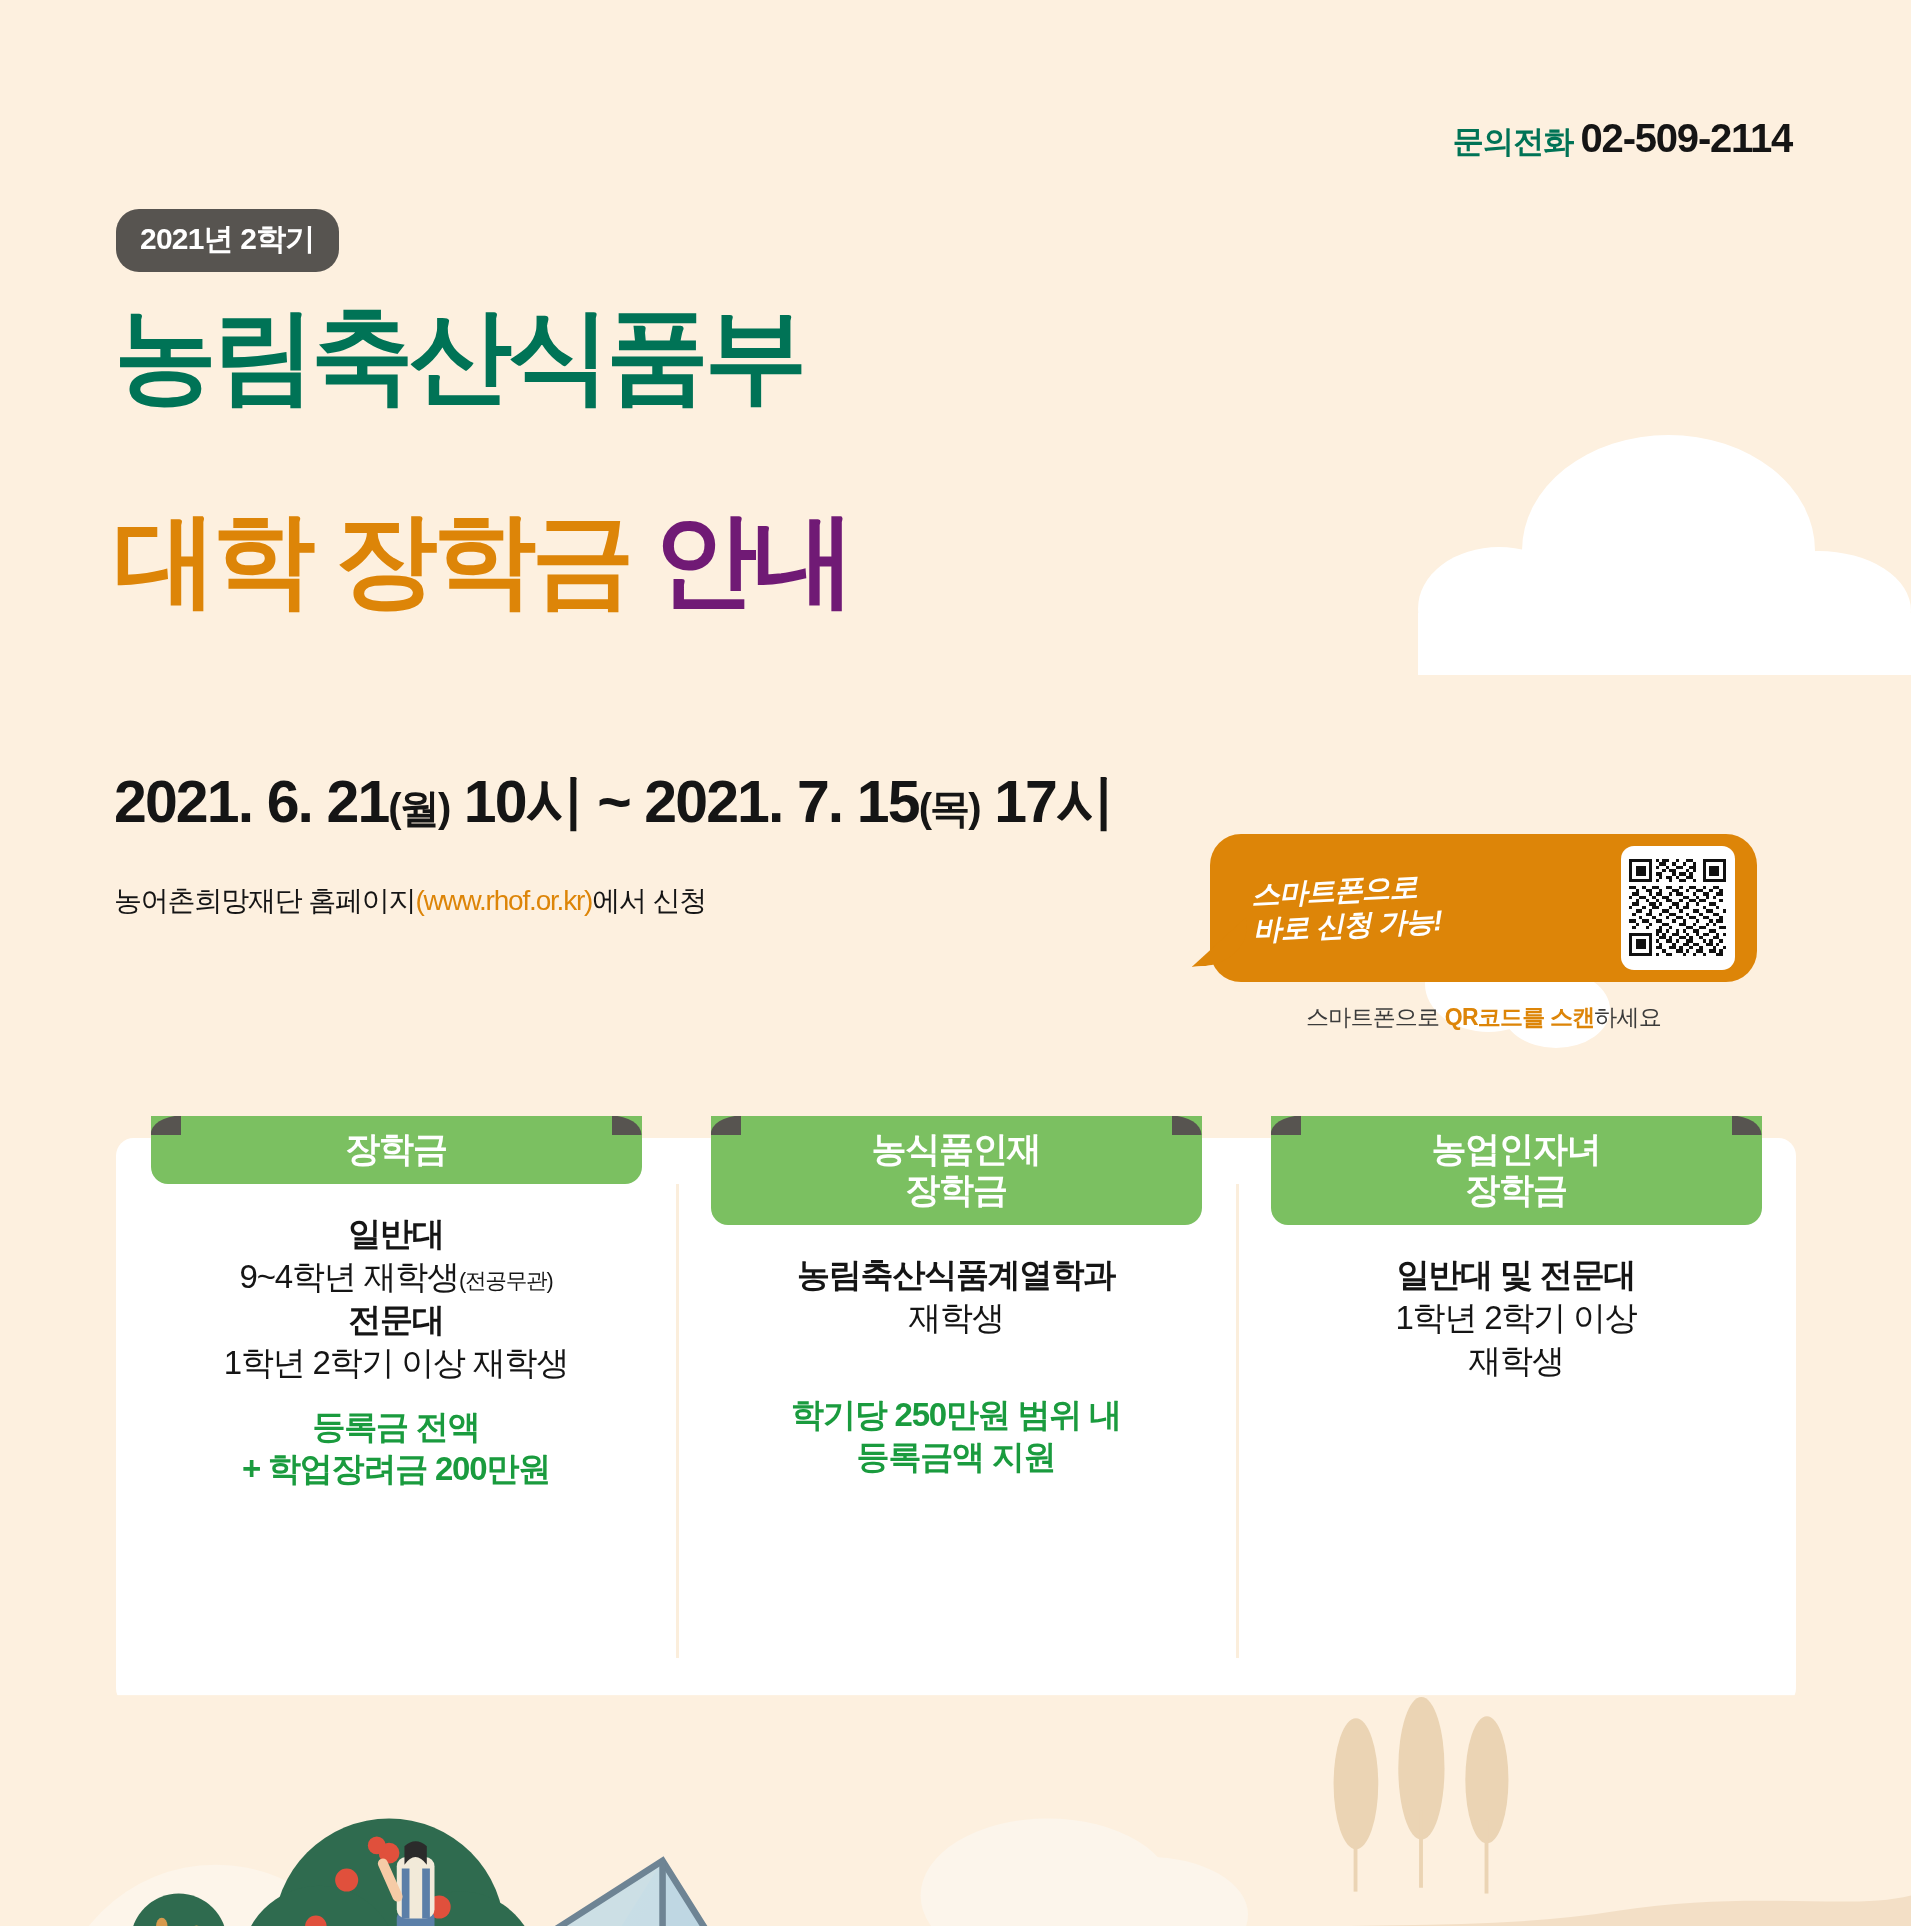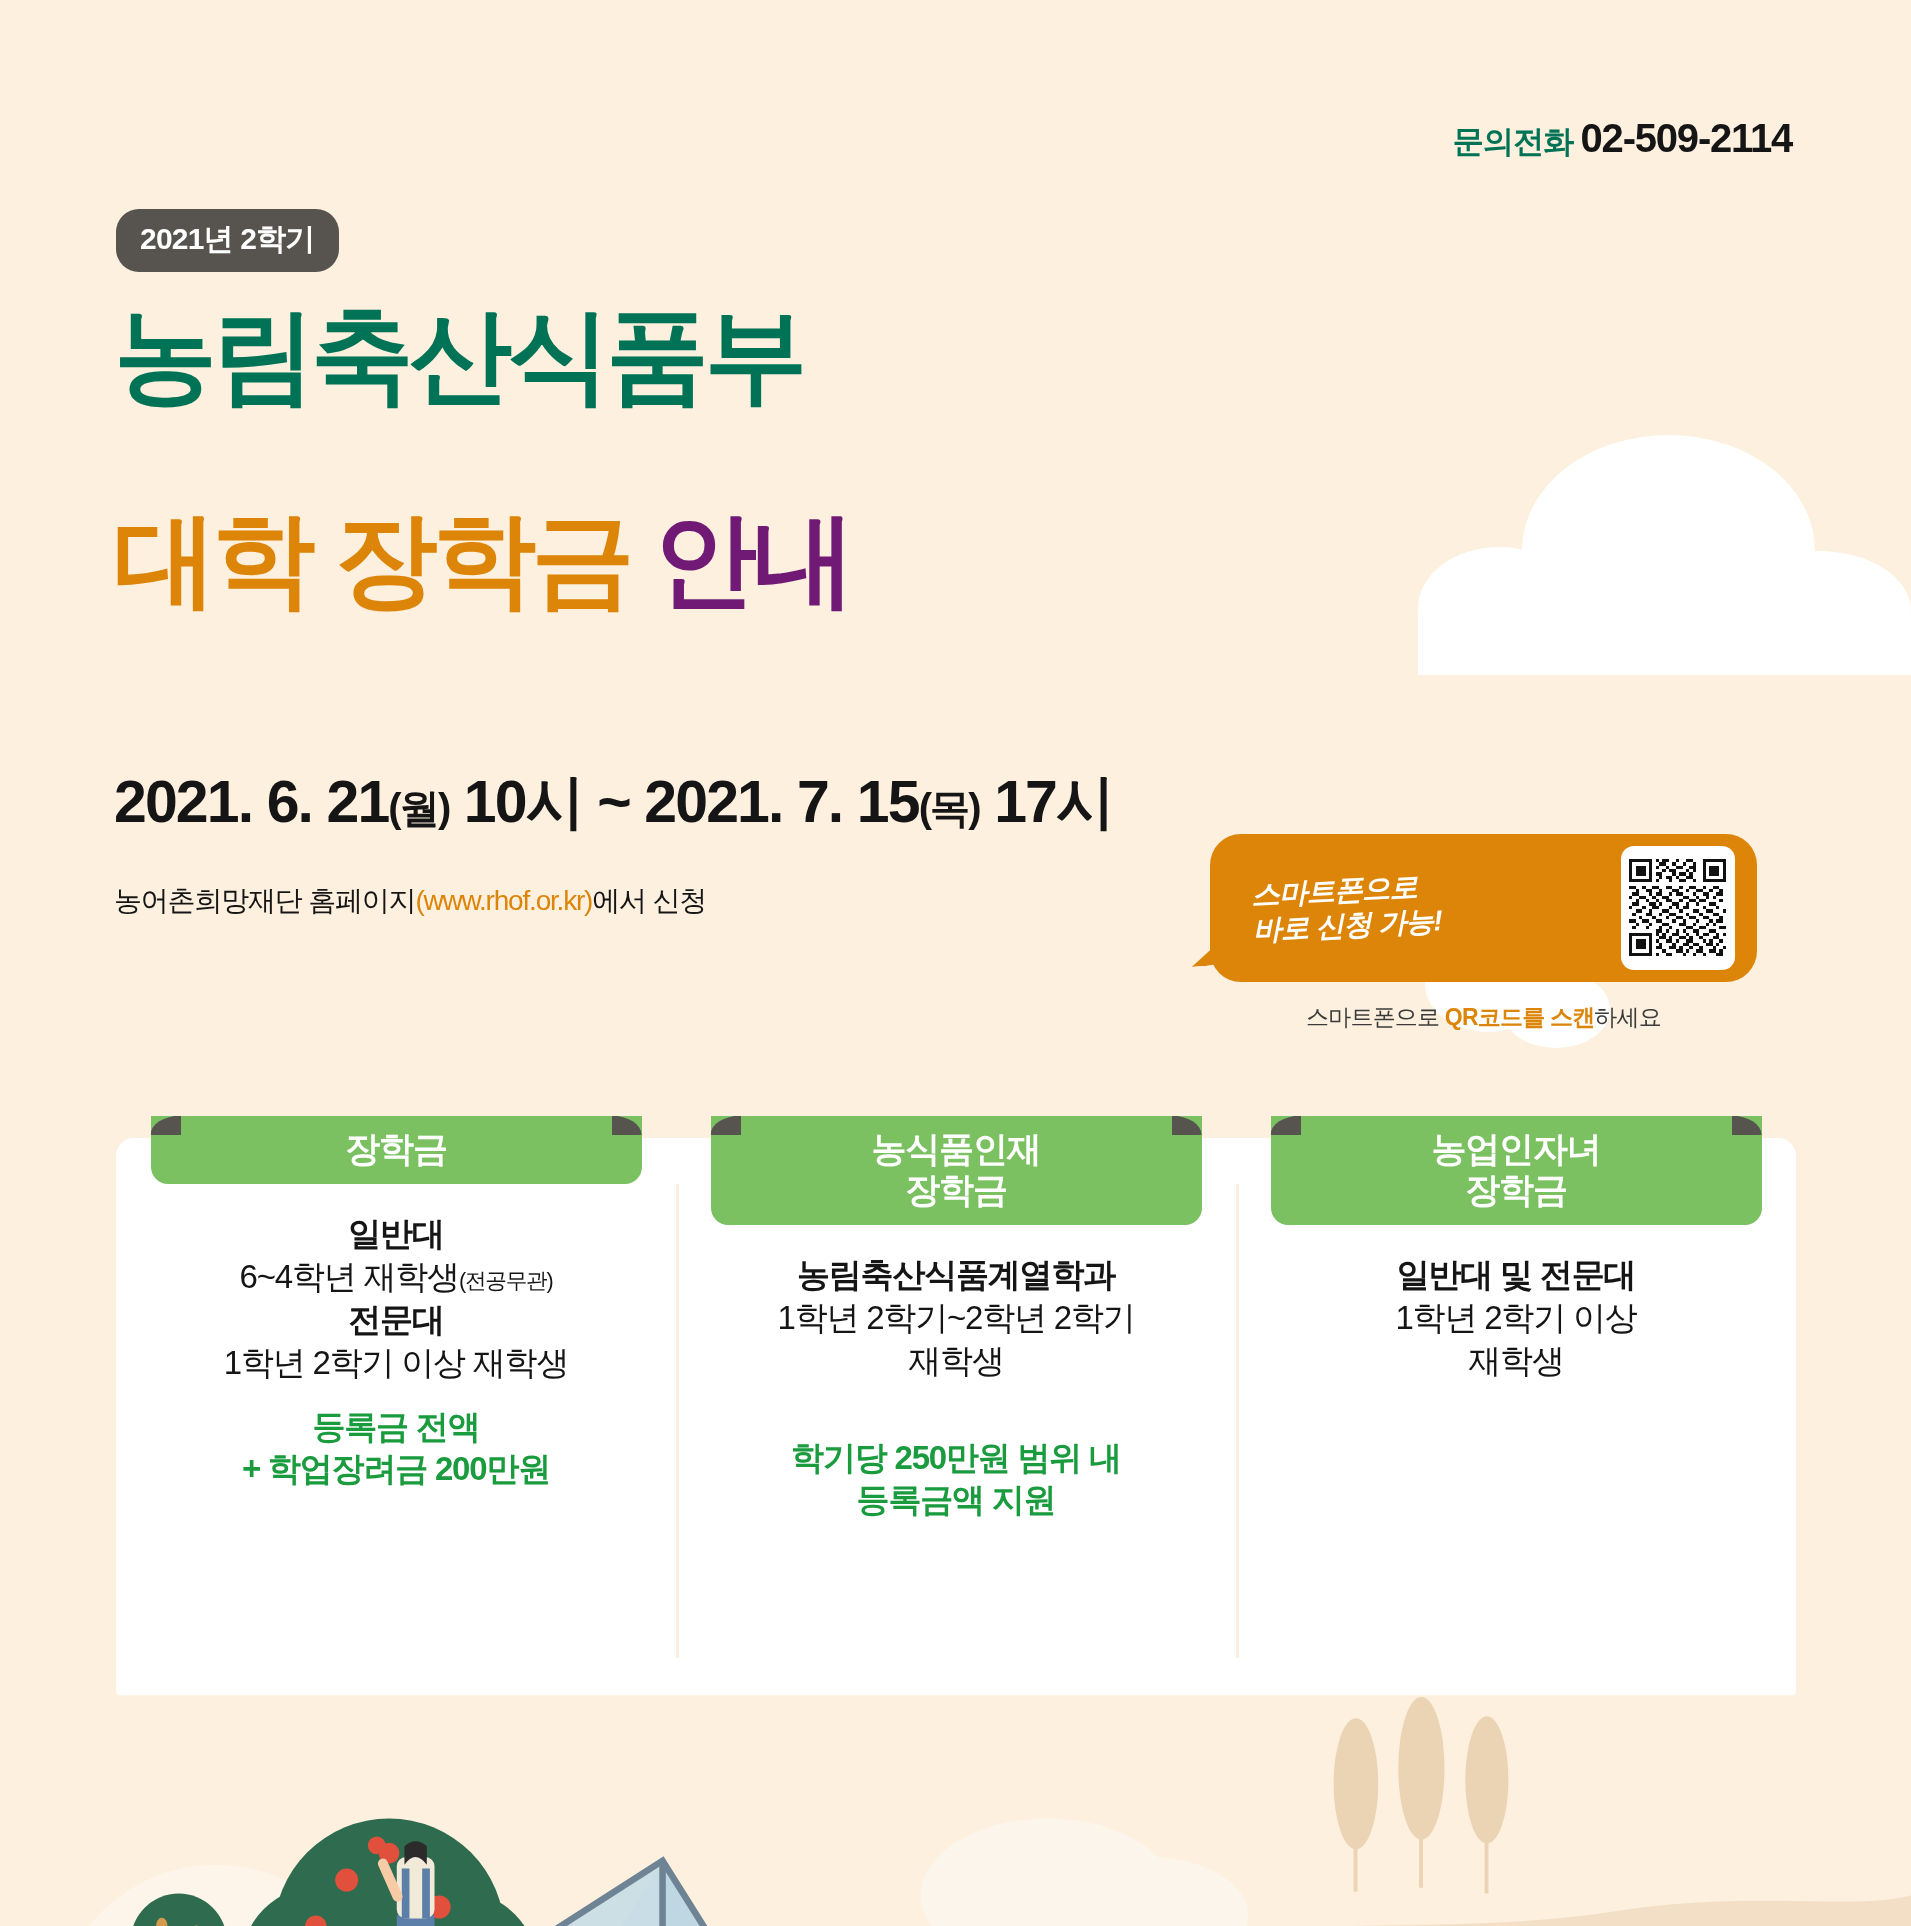"6~4학년 재학생" span { text: 6 -> 9 }
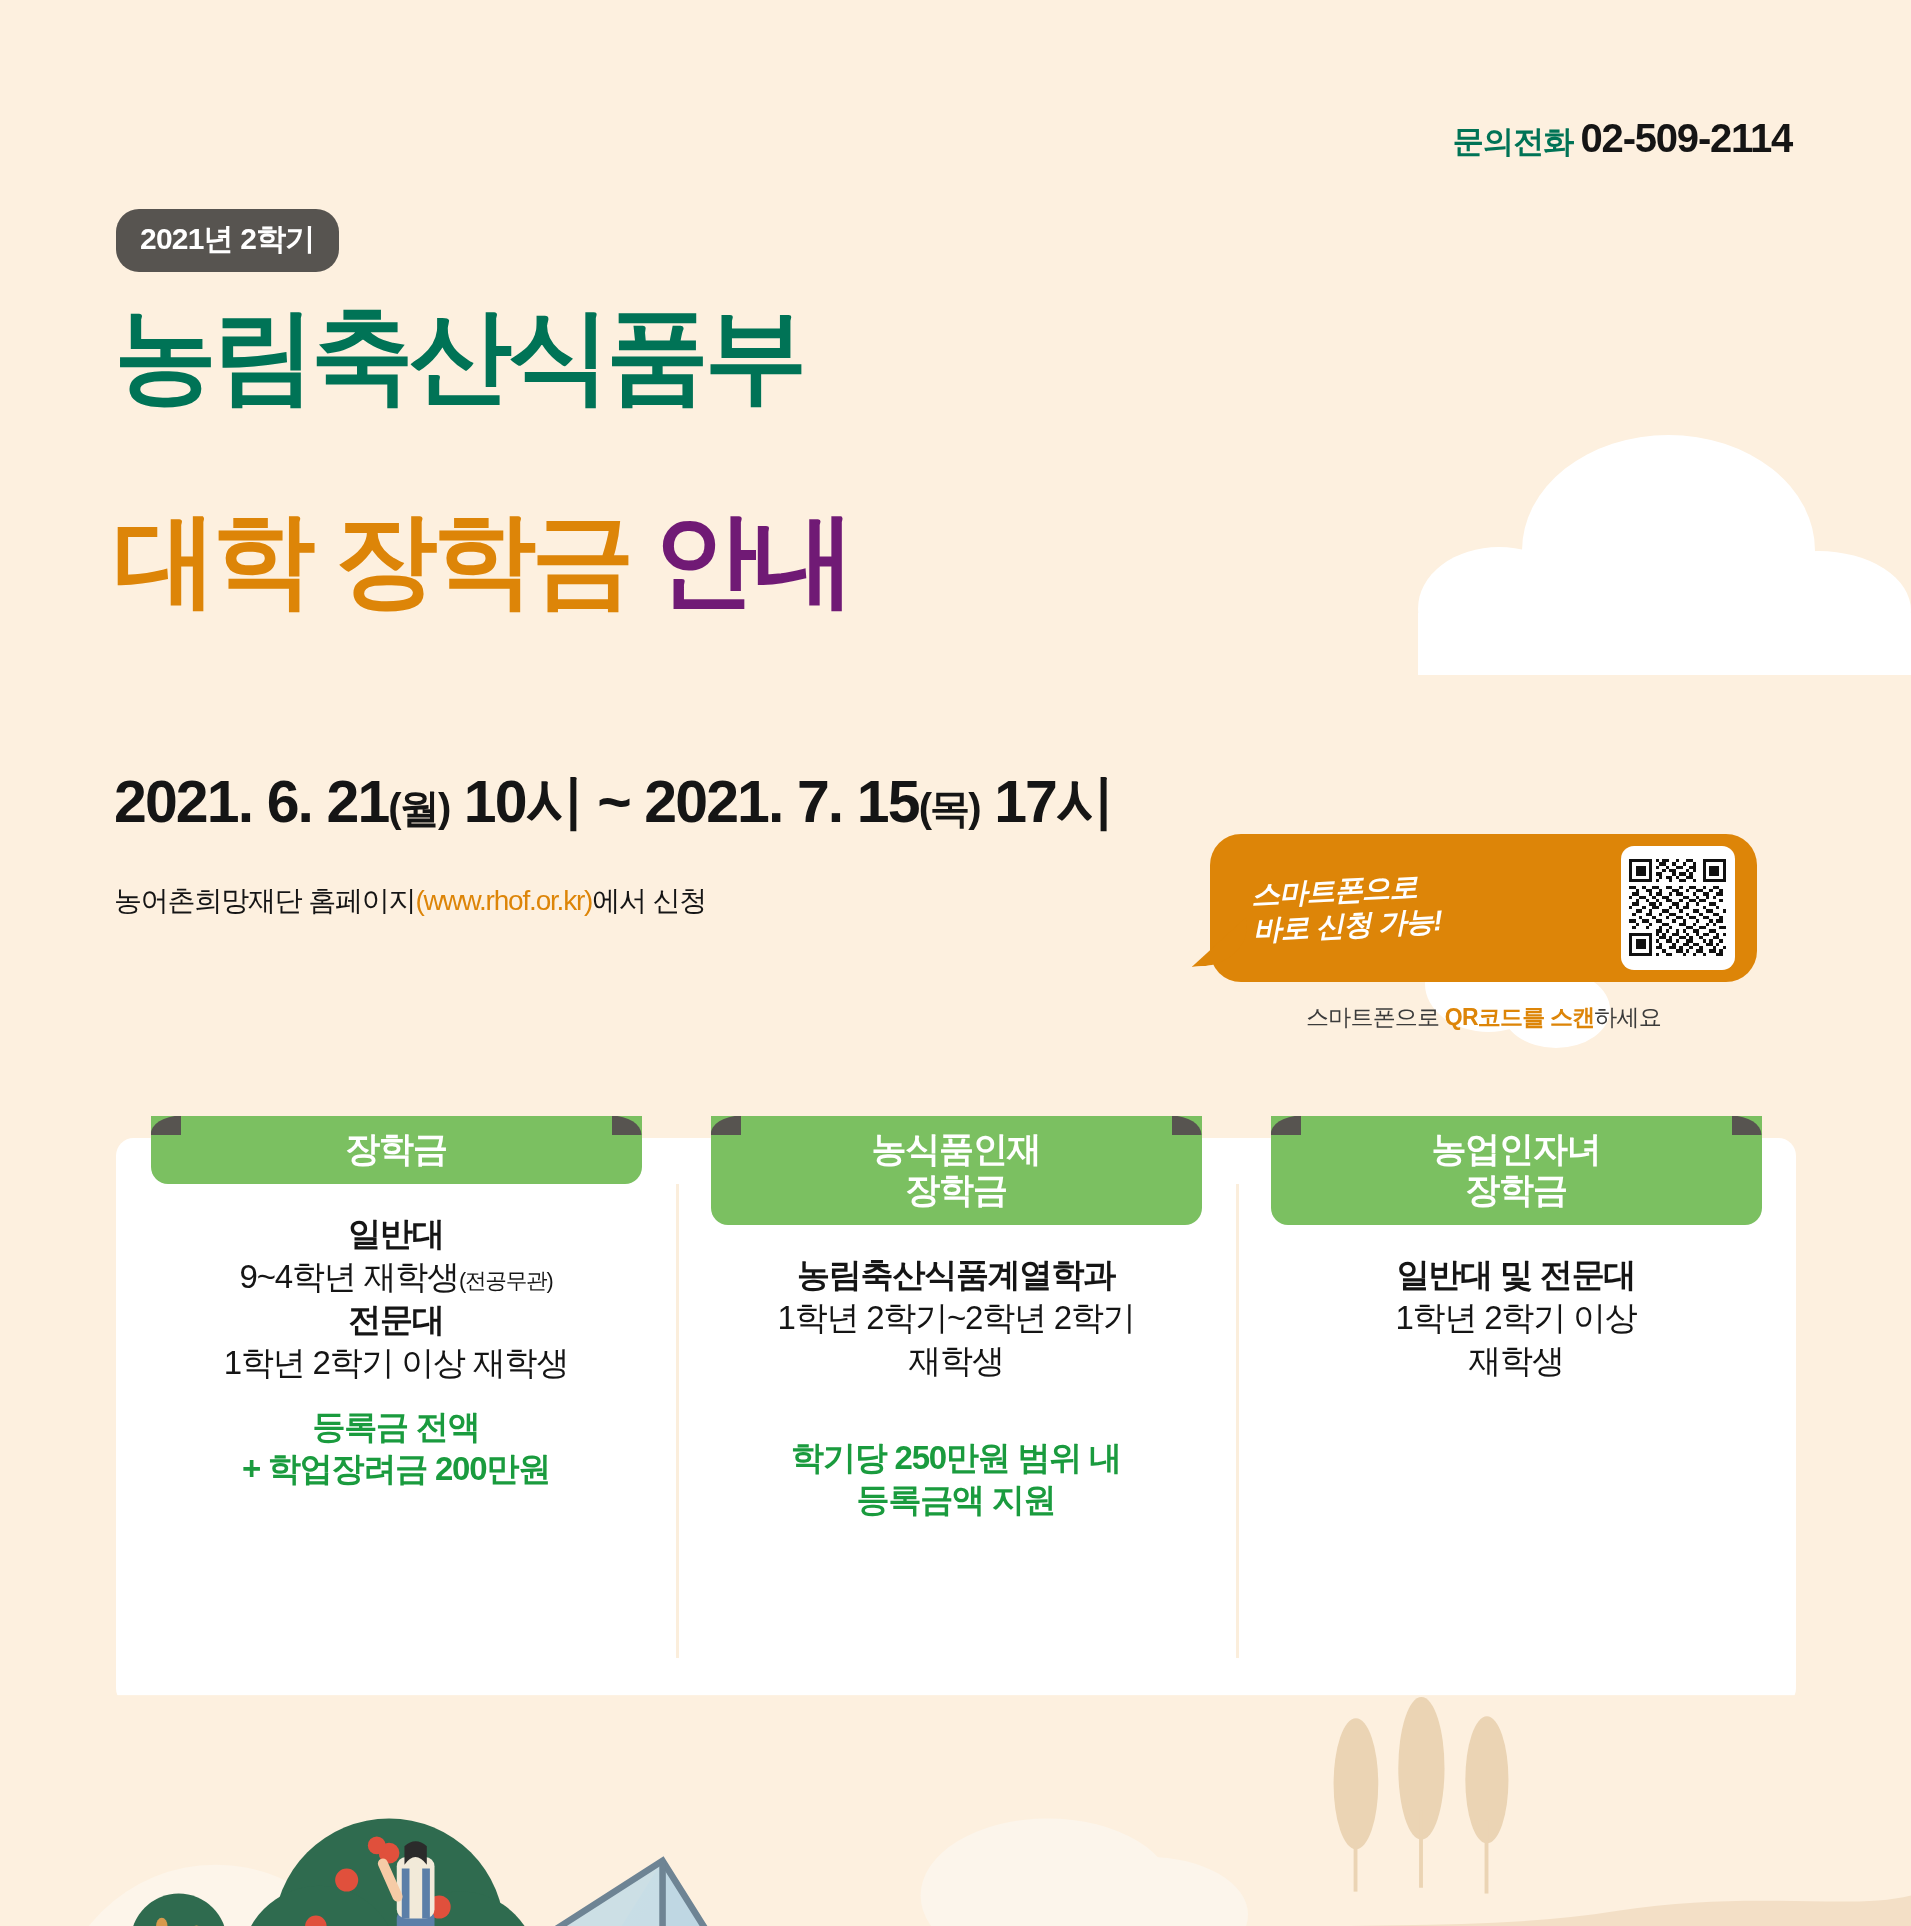"1학년 2학기~2학년 2학기" div { html: <div>1학년 2학기~2학년 2학기</div> -> none }
